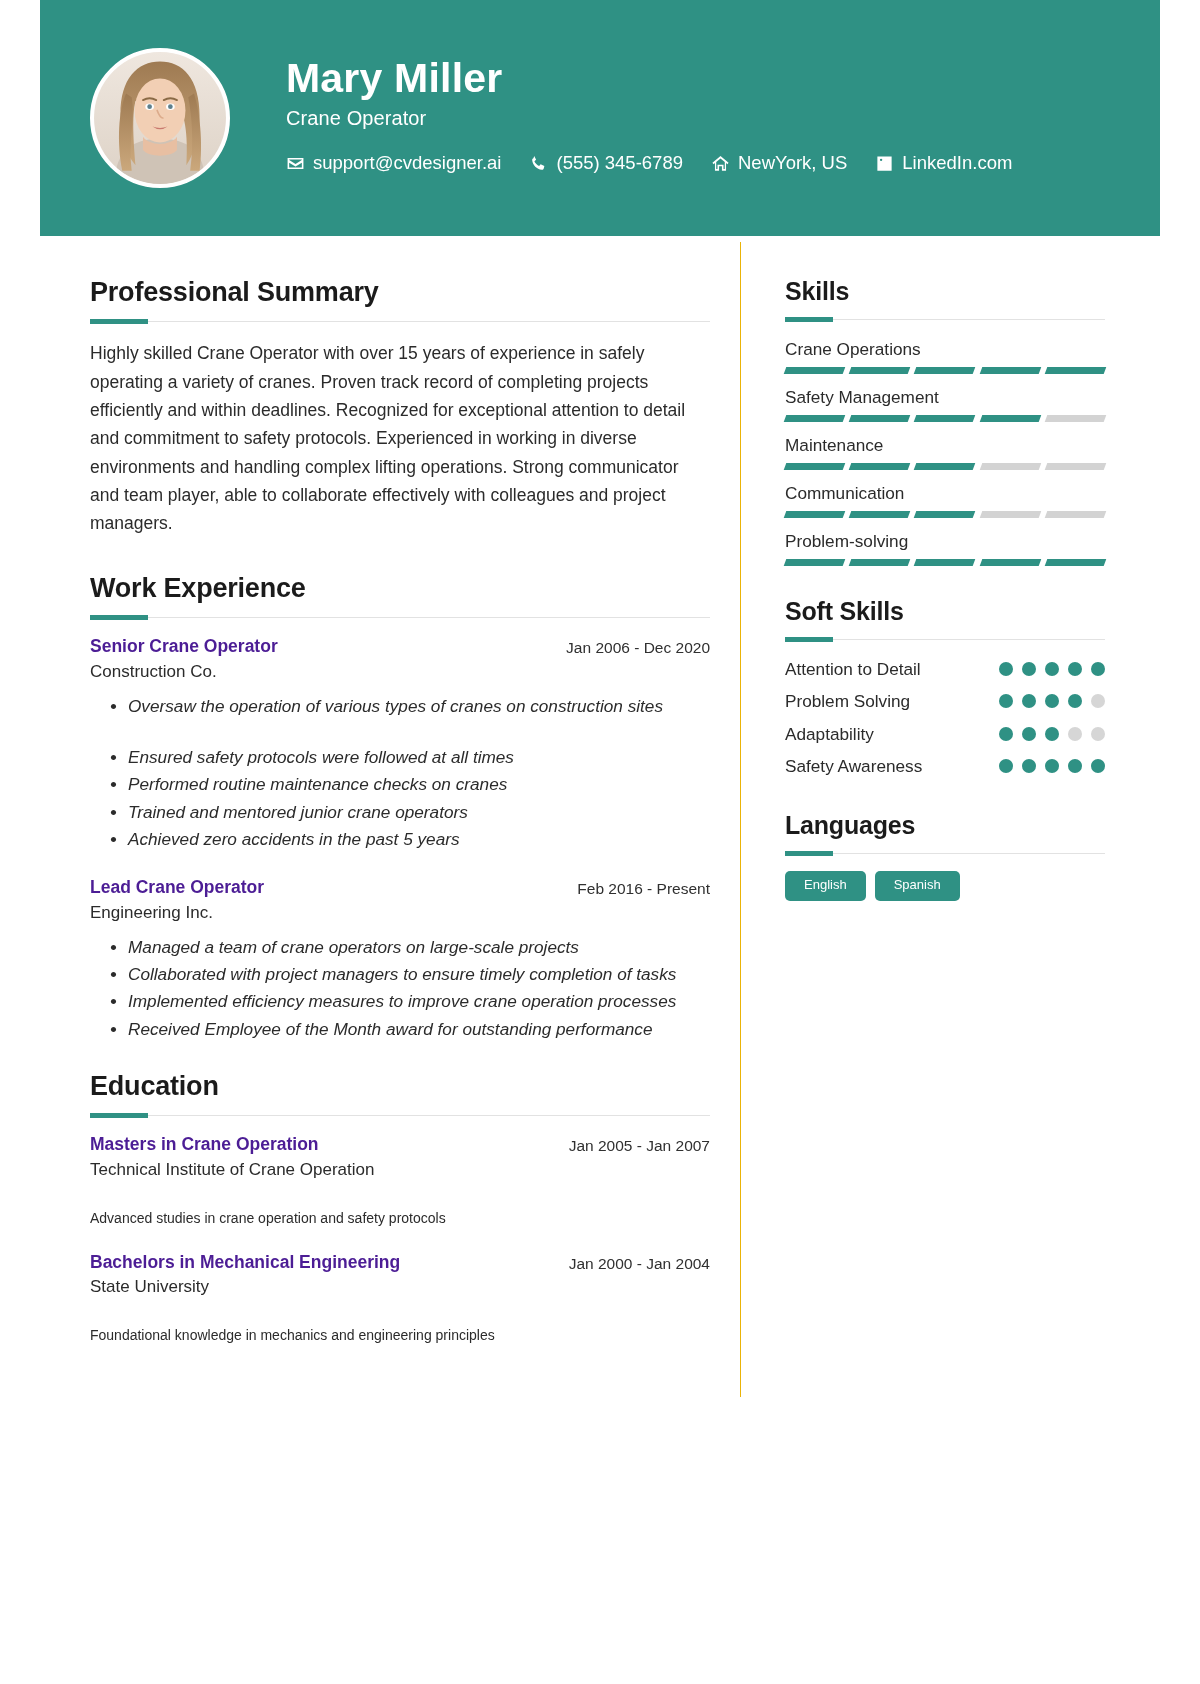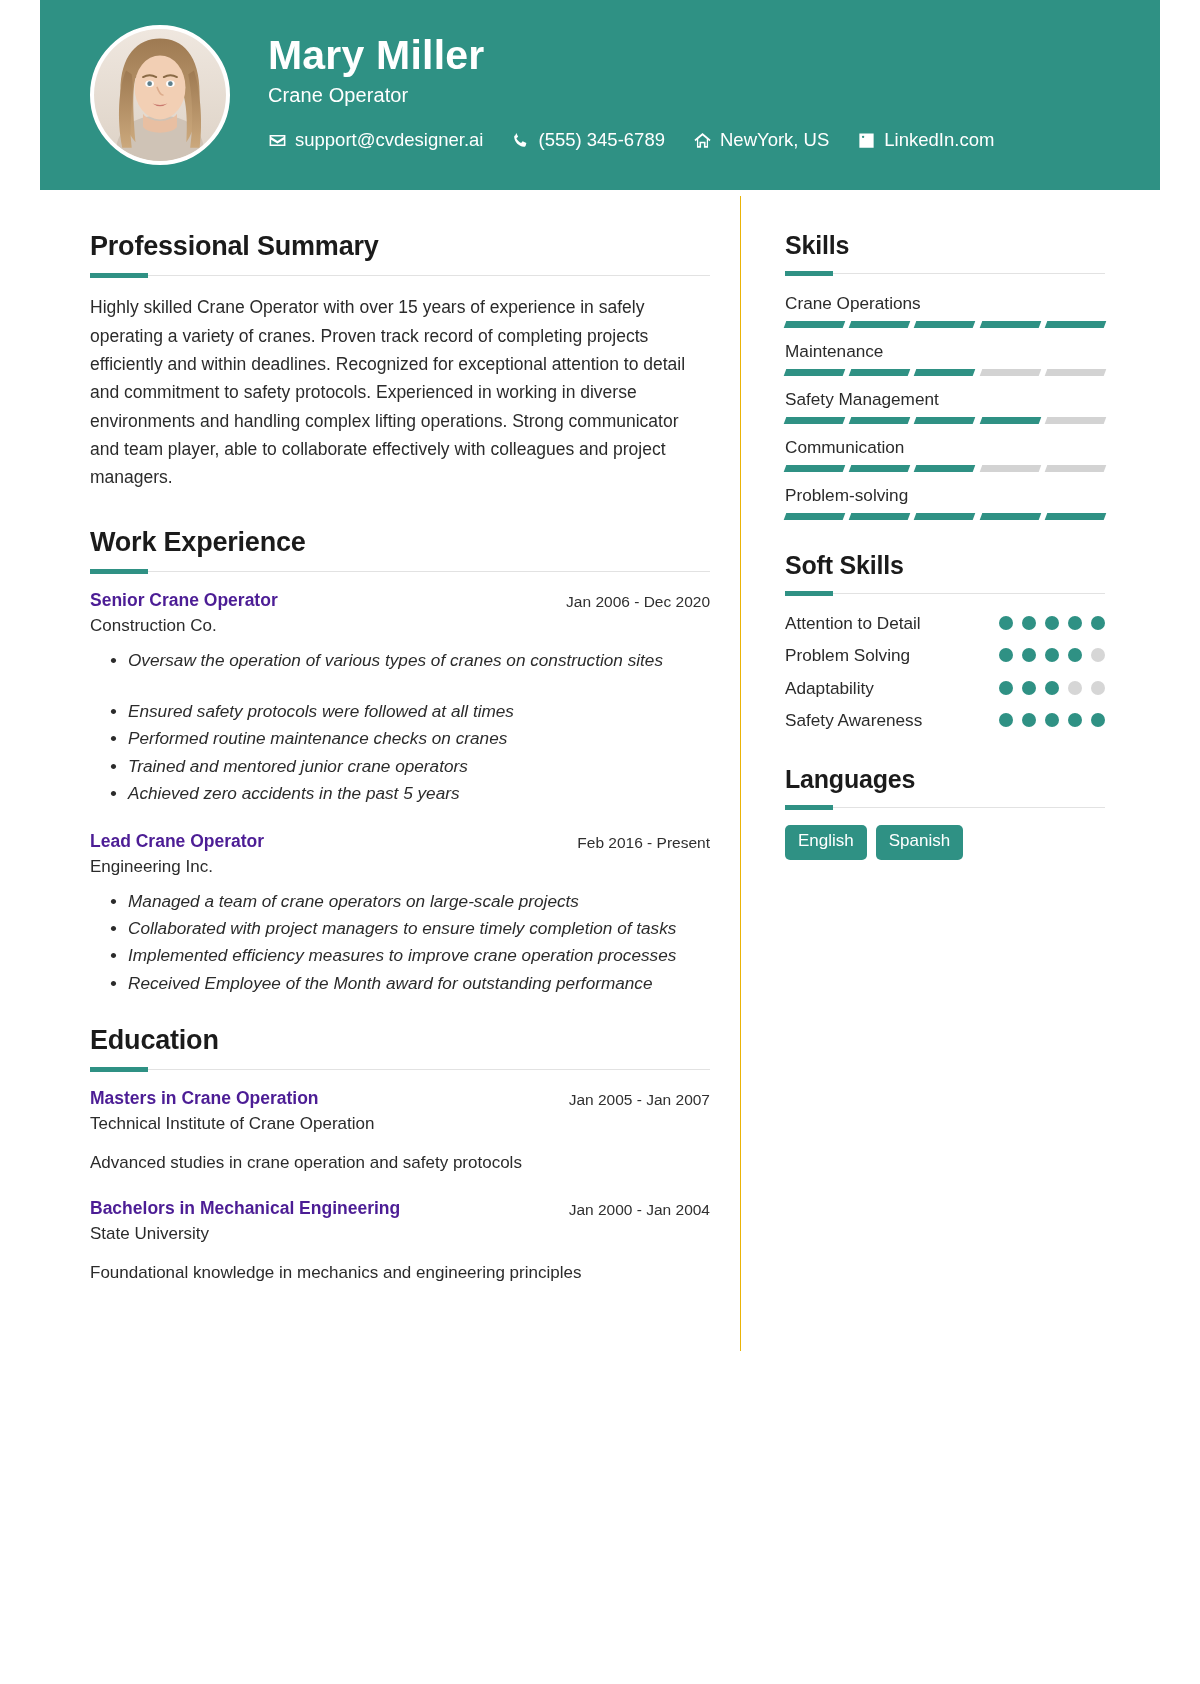"Mary Miller" .header { gap: none -> 18px; height: 190px -> 236px }
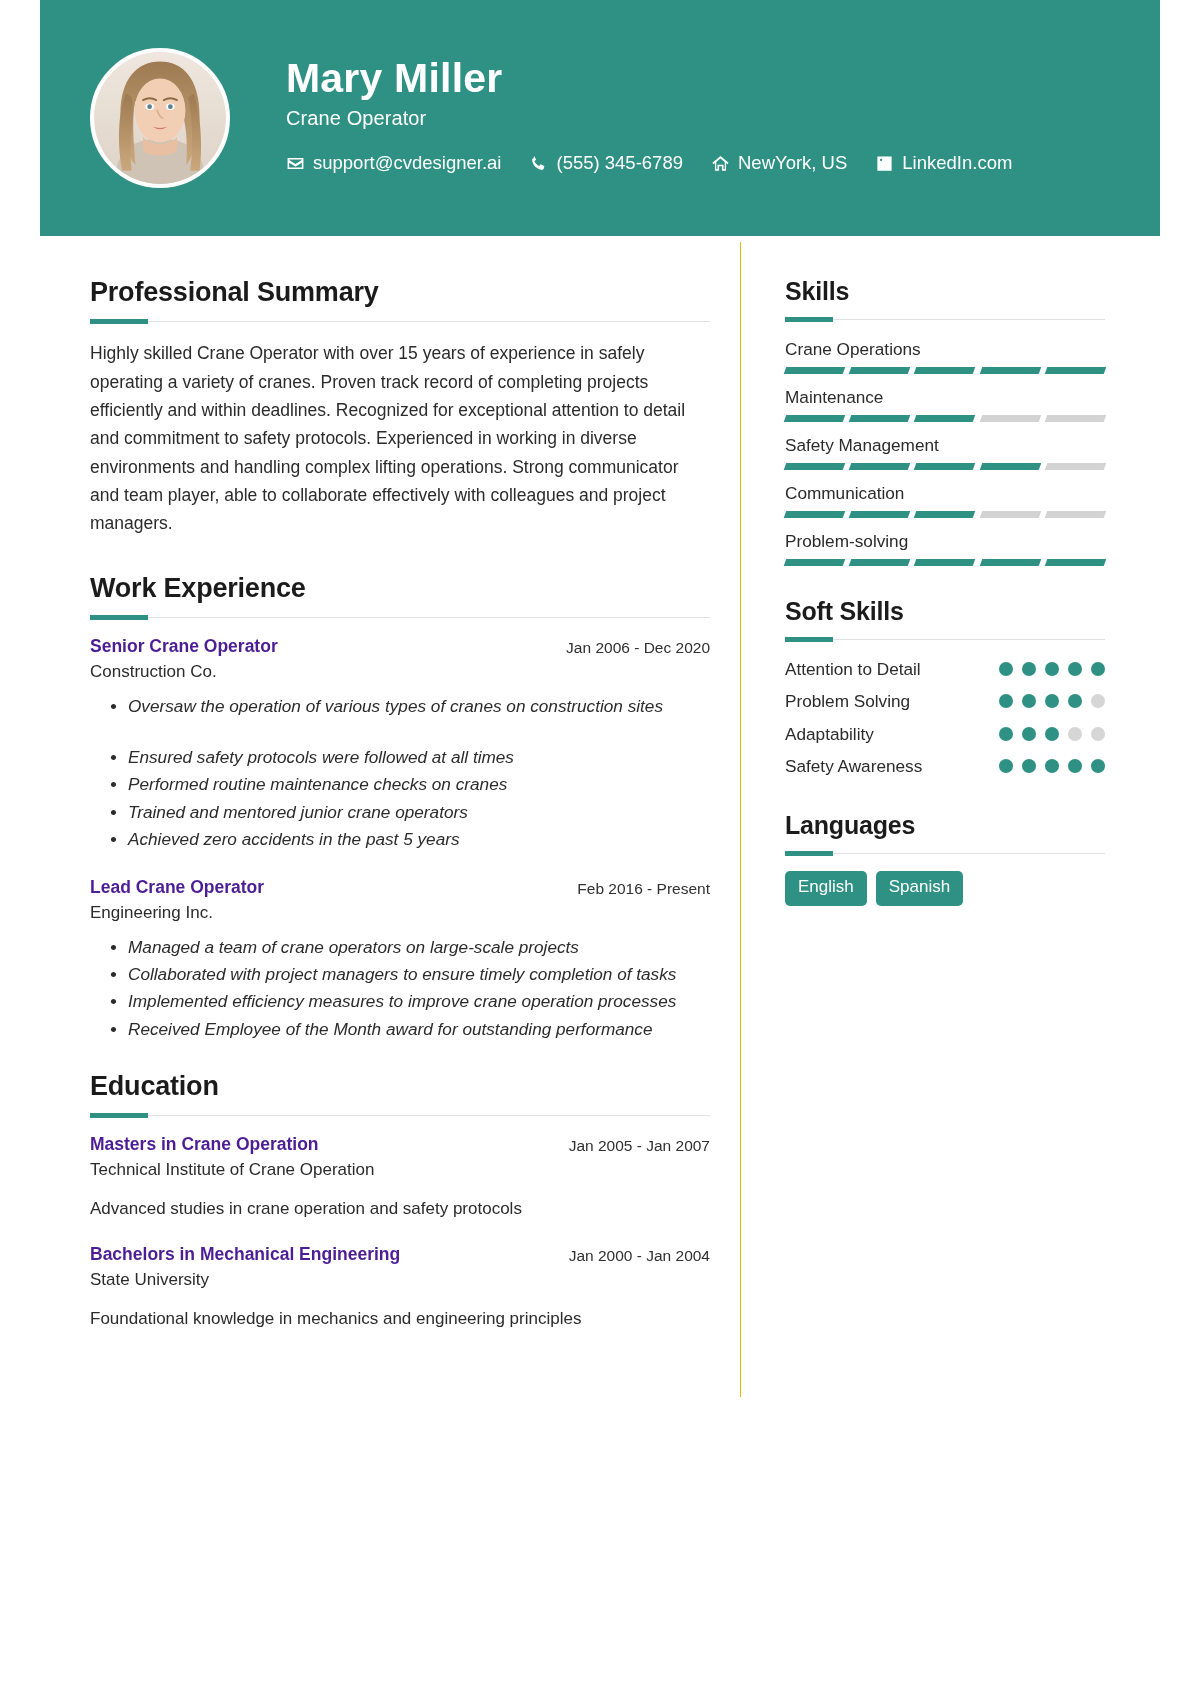"Maintenance" div.skill-row { order: before "Safety Management" -> after "Safety Management" }
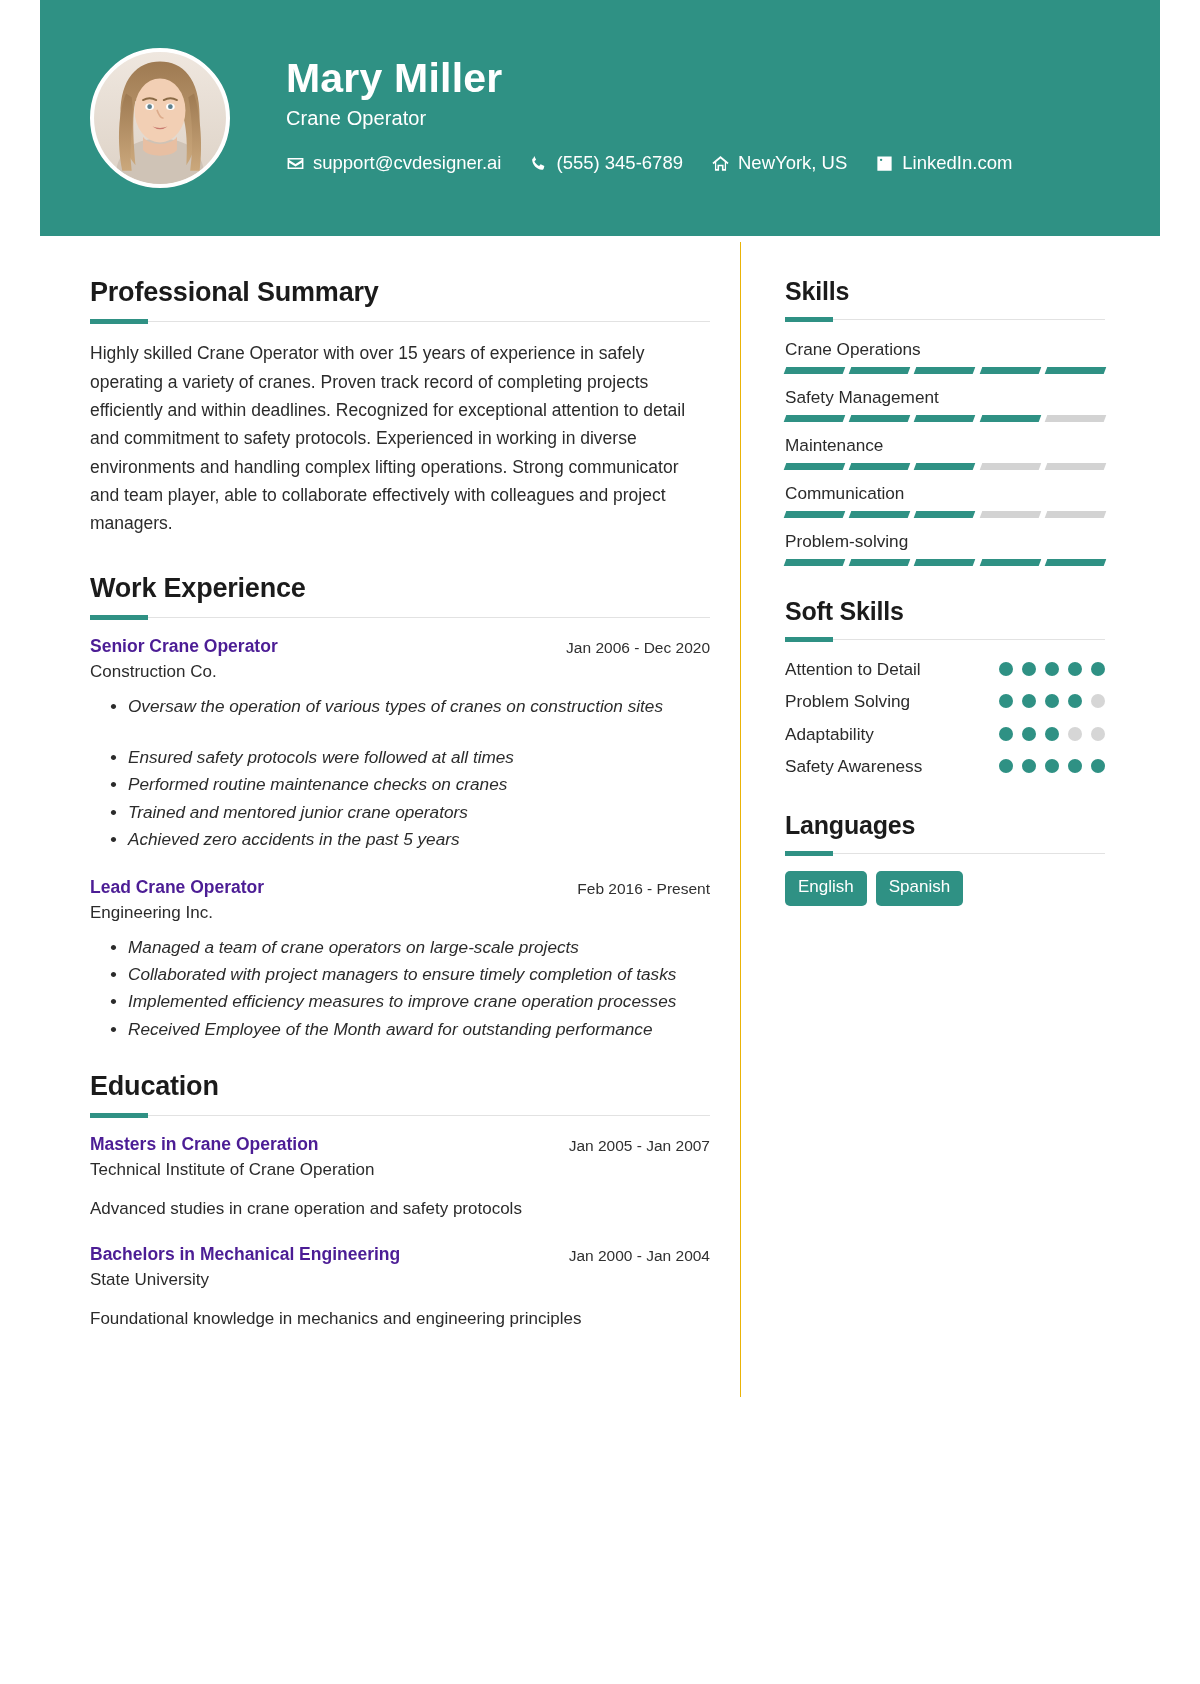"English" .lang-pill { font-size: 17px -> 13px; padding: 6px 13px 8px -> 6px 19px 8px }
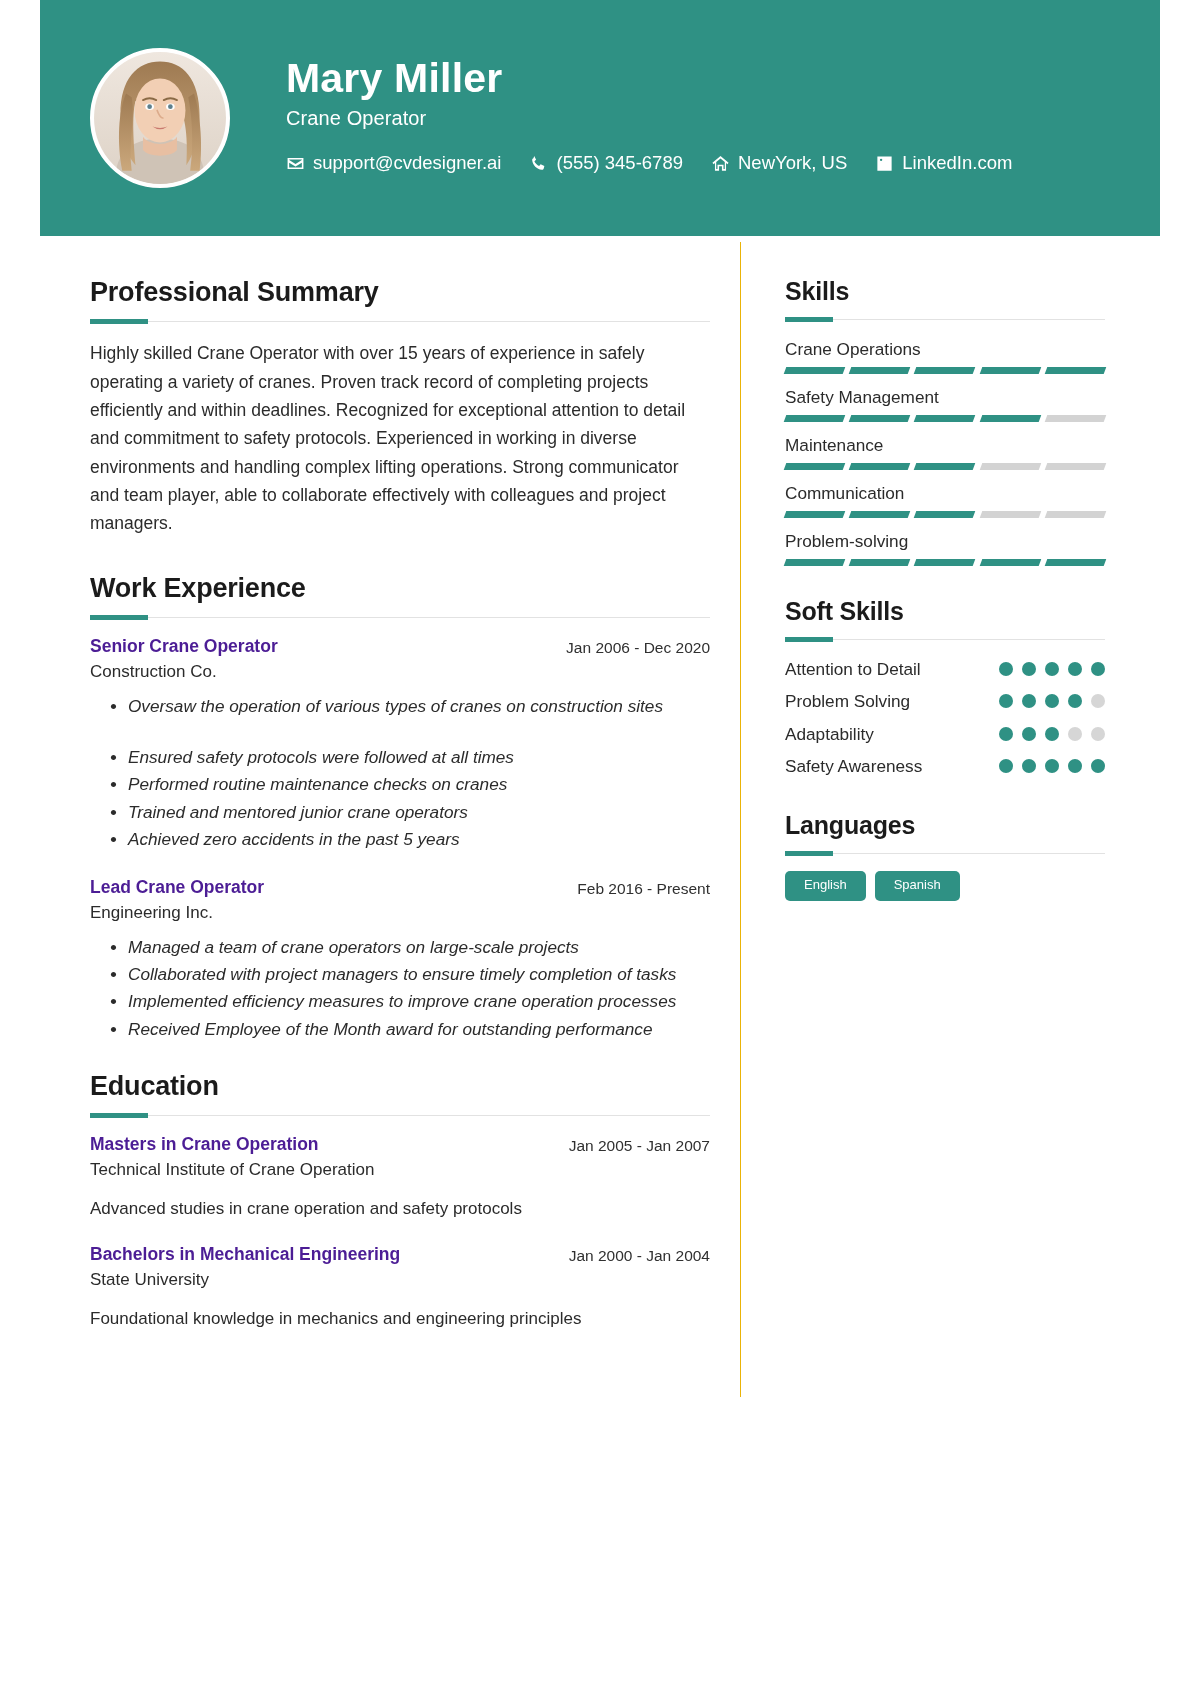"Advanced studies in crane operation" .entry-note { font-size: 17px -> 14px; margin-top: 14px -> 26px }
